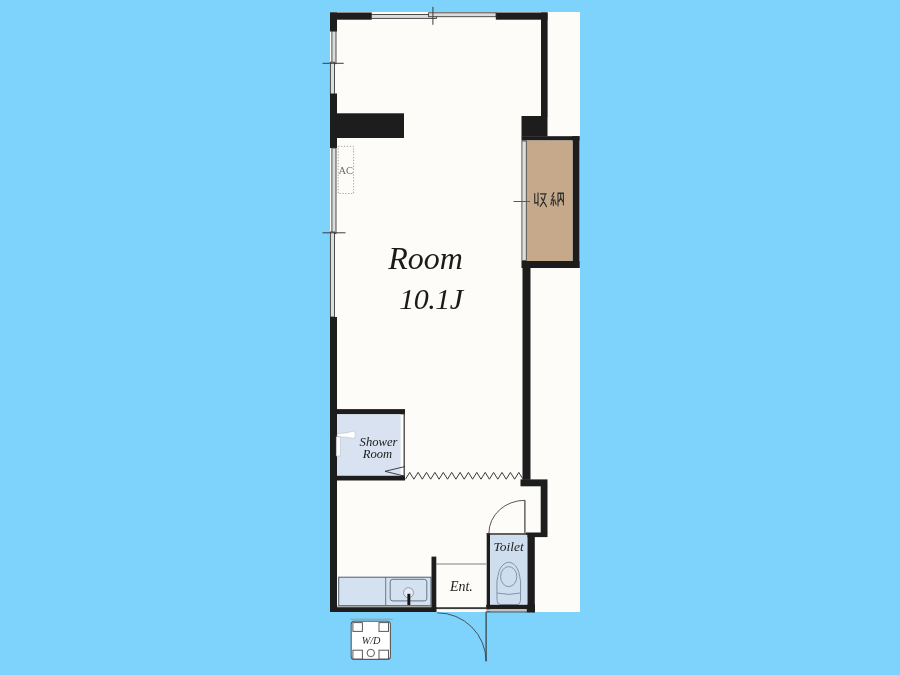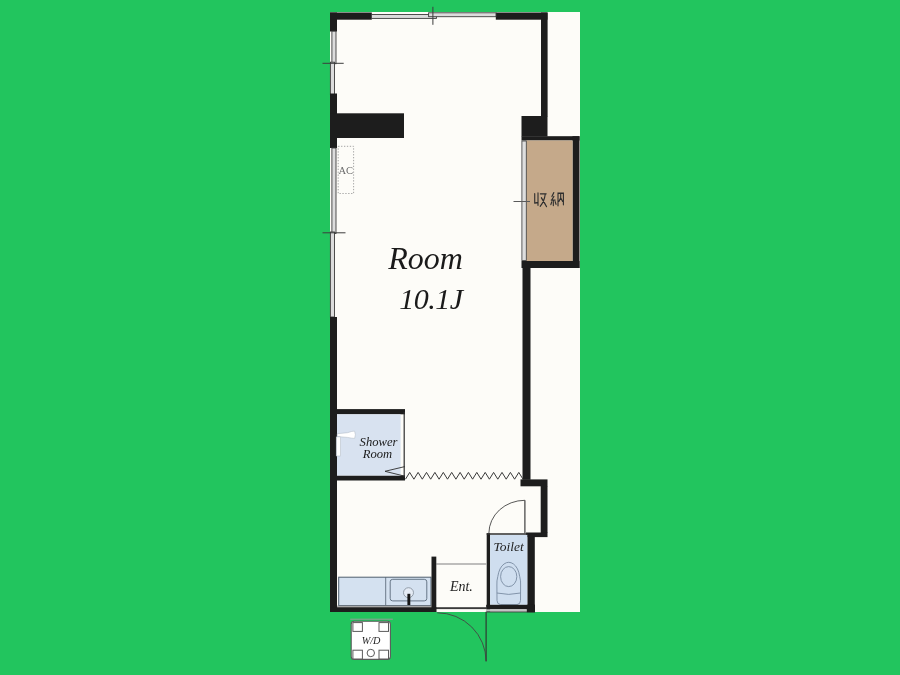"AC" .wrap { background: #22c55e -> #7dd3fc }
